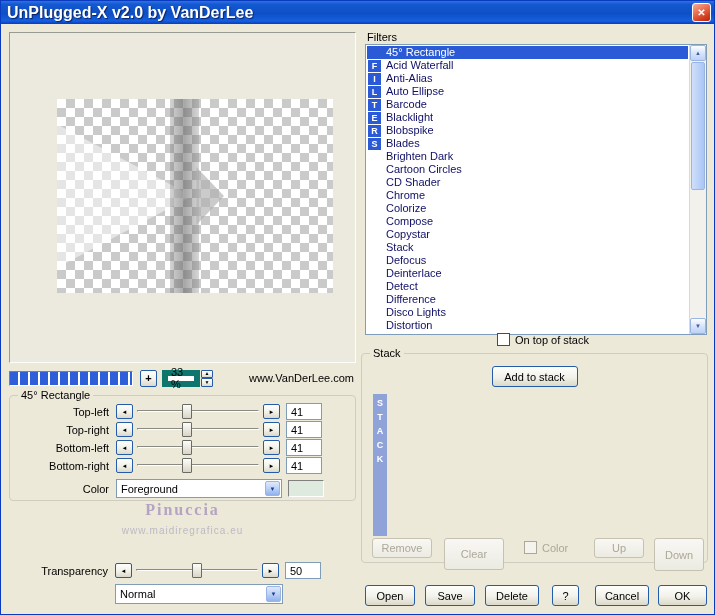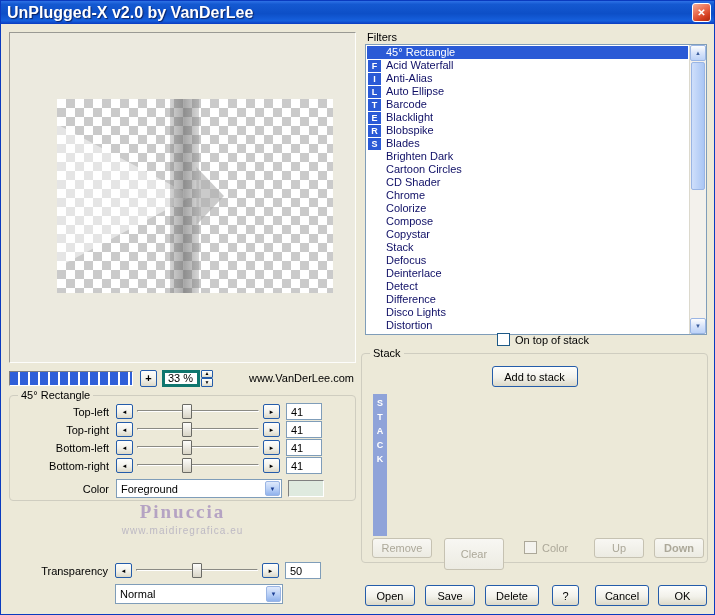"33 %" .zoom-box { border: 3px solid #0f766e -> 6px solid #0f766e }
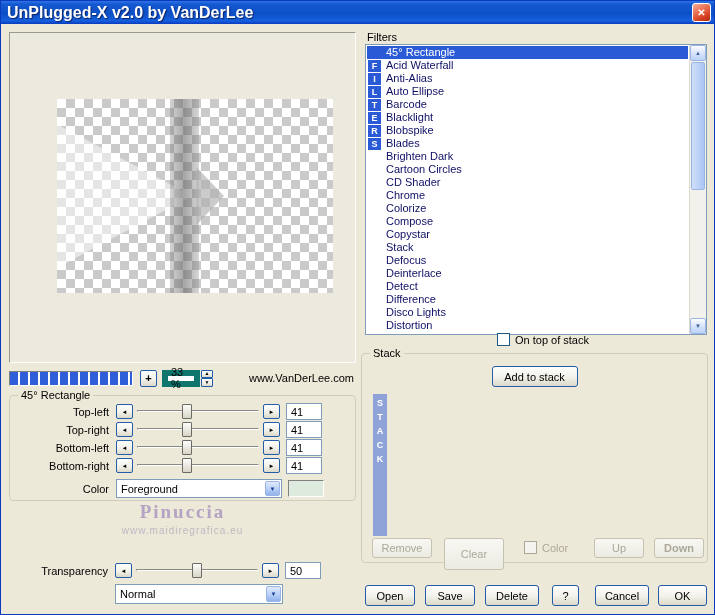"Pinuccia" .wm-name { font-size: 19px -> 16px }
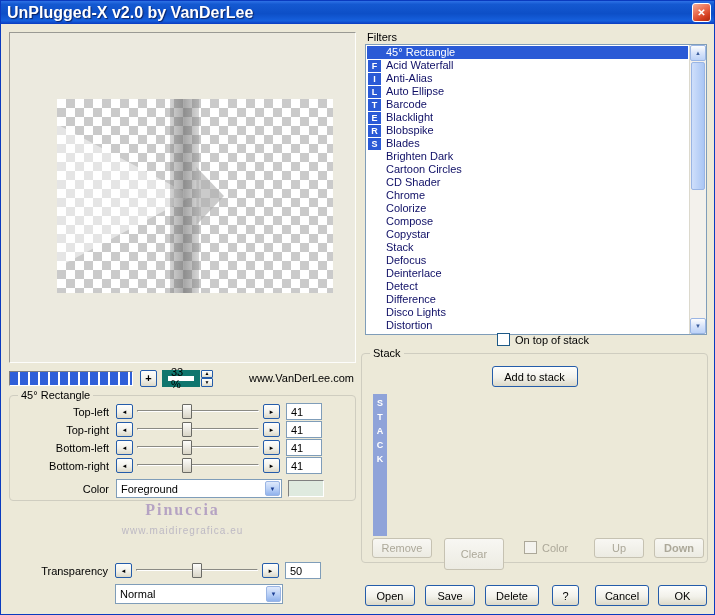"Down" .down-btn { font-weight: bold -> none; height: 20px -> 33px }
